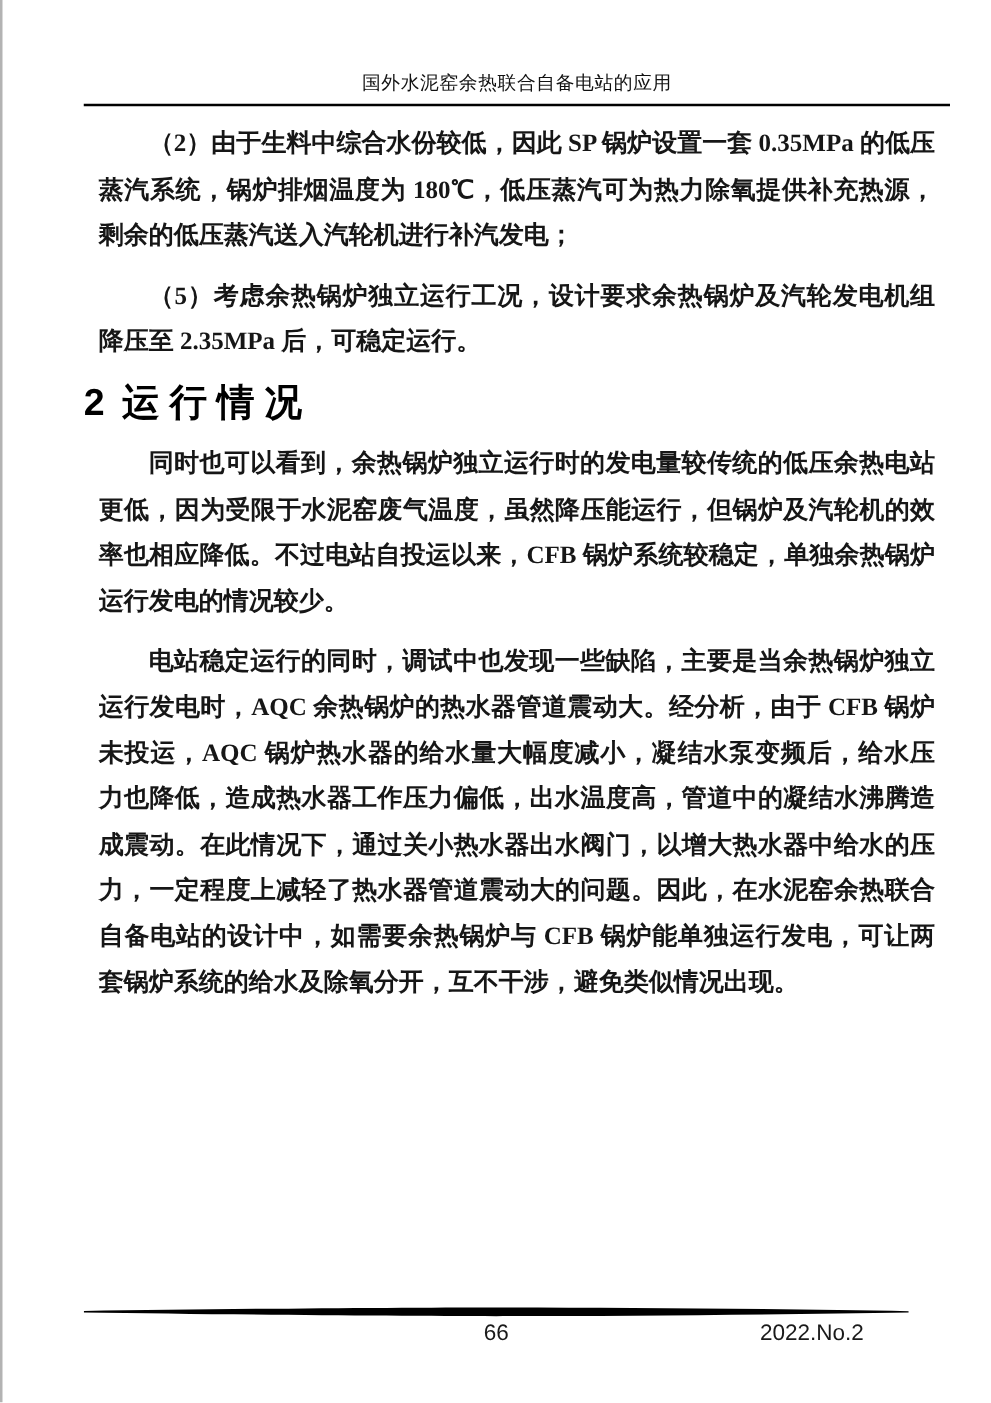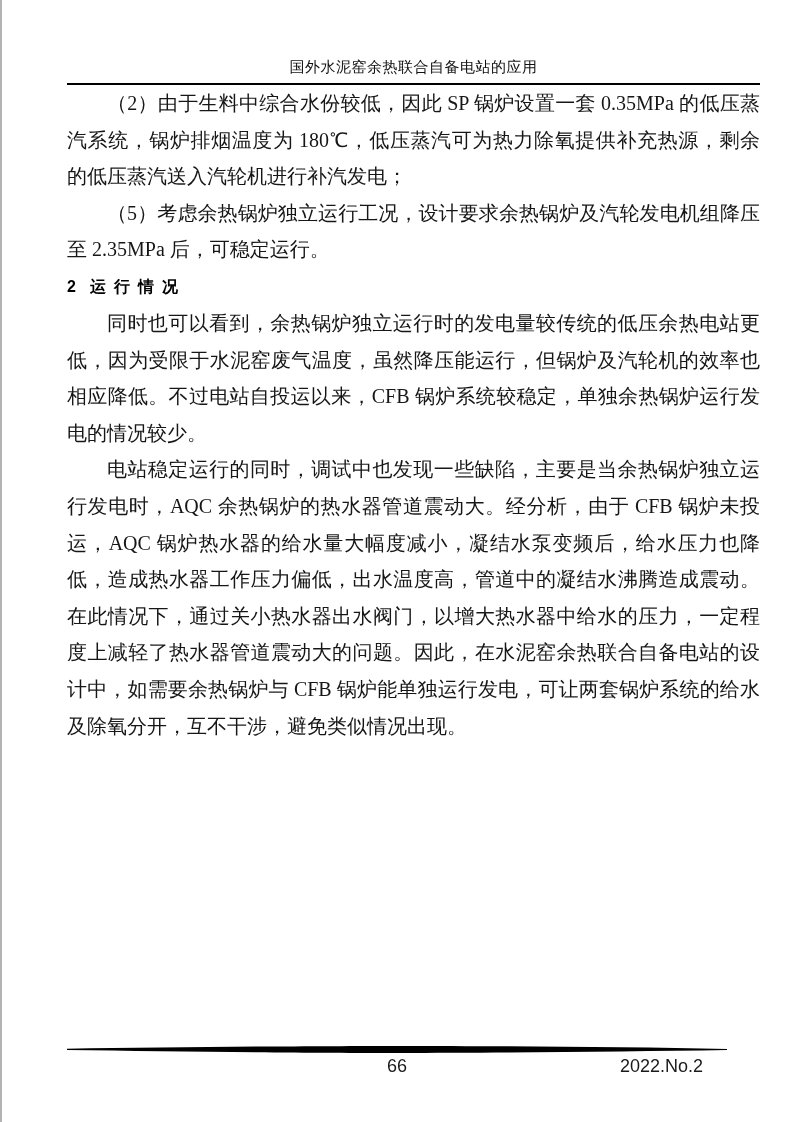"（2）由于生料中综合水份较低，因此 SP 锅炉设置一套 0.35MPa" .body-text p { font-weight: none -> bold; margin: 0 -> 12px }
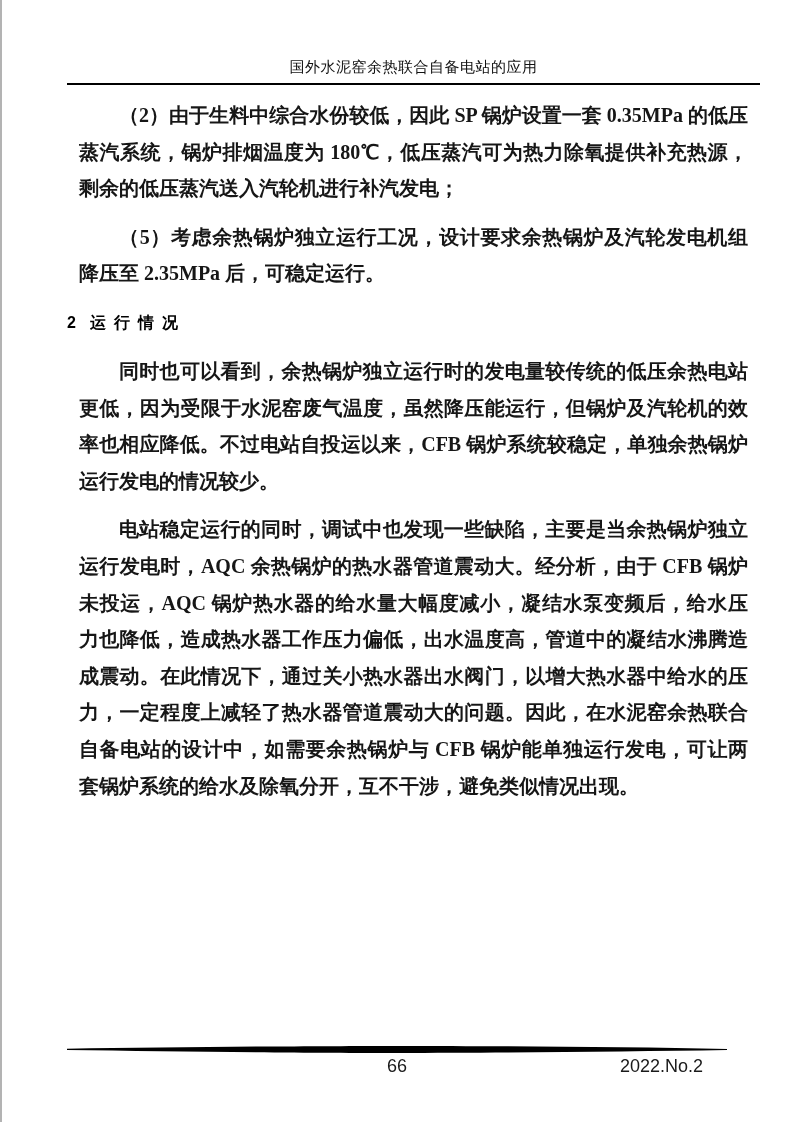"2 运行情况" .section-heading { font-size: 16px -> 30px }
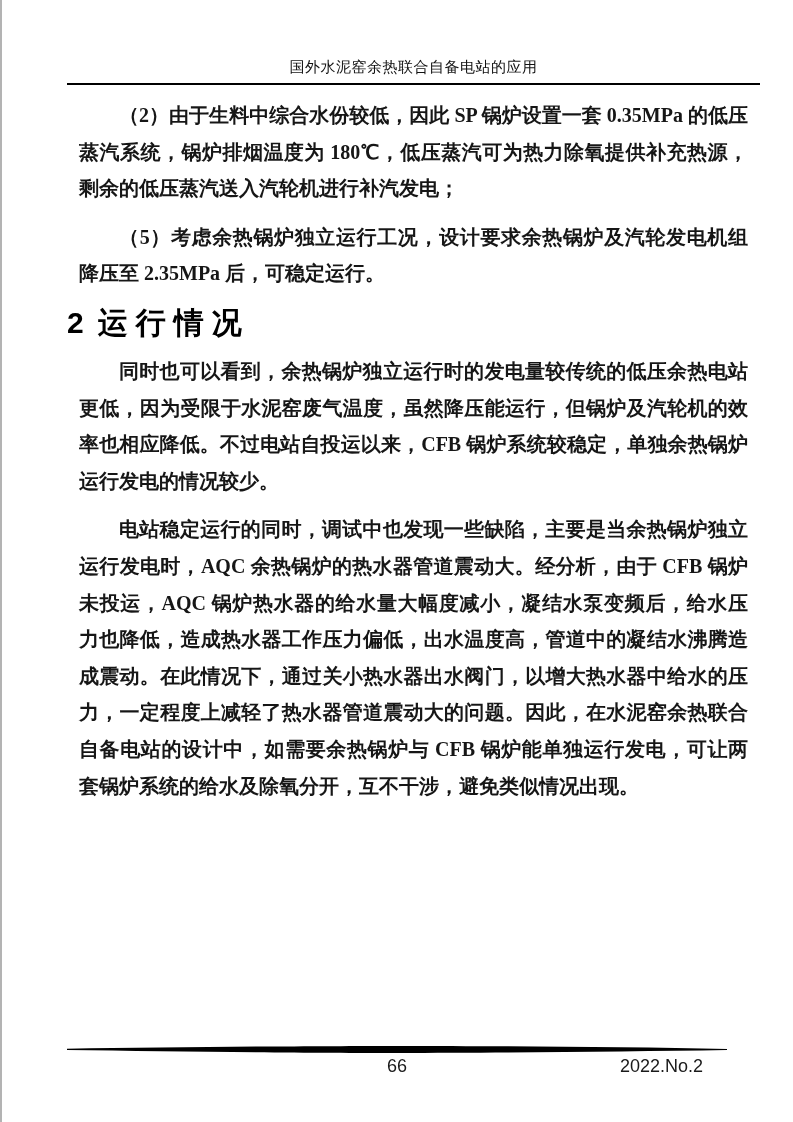"2022.No.2" .issue-label { right: 24px -> 36px }
